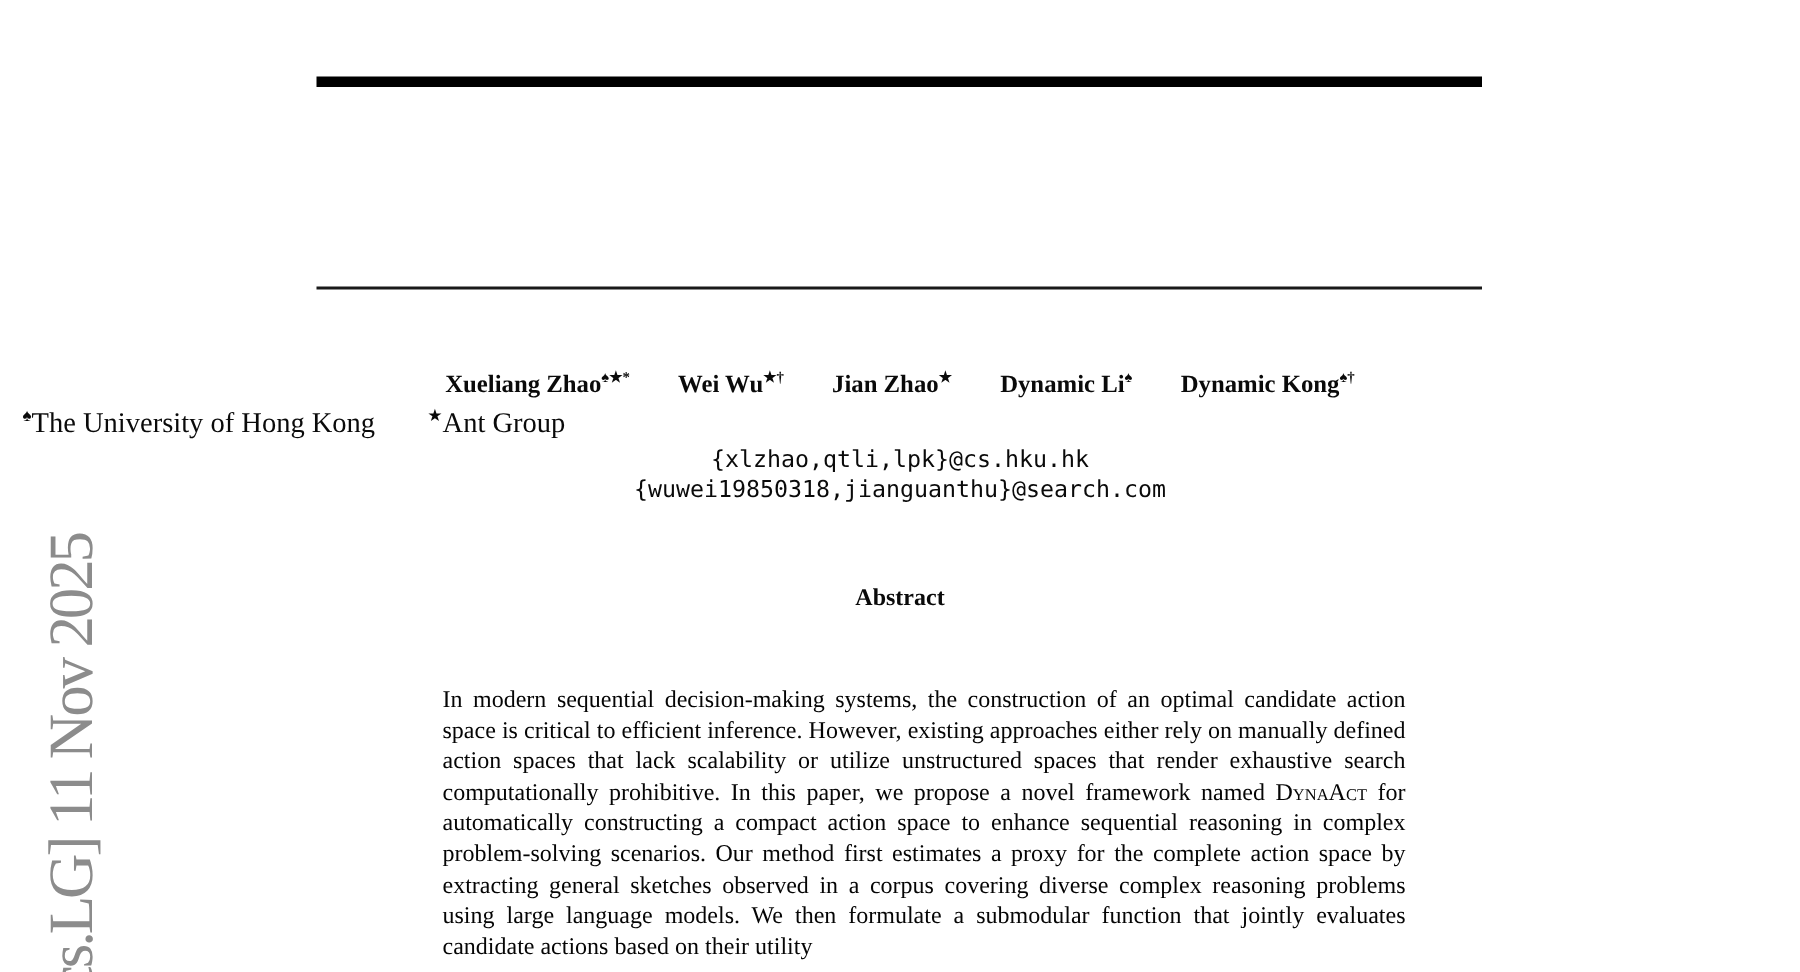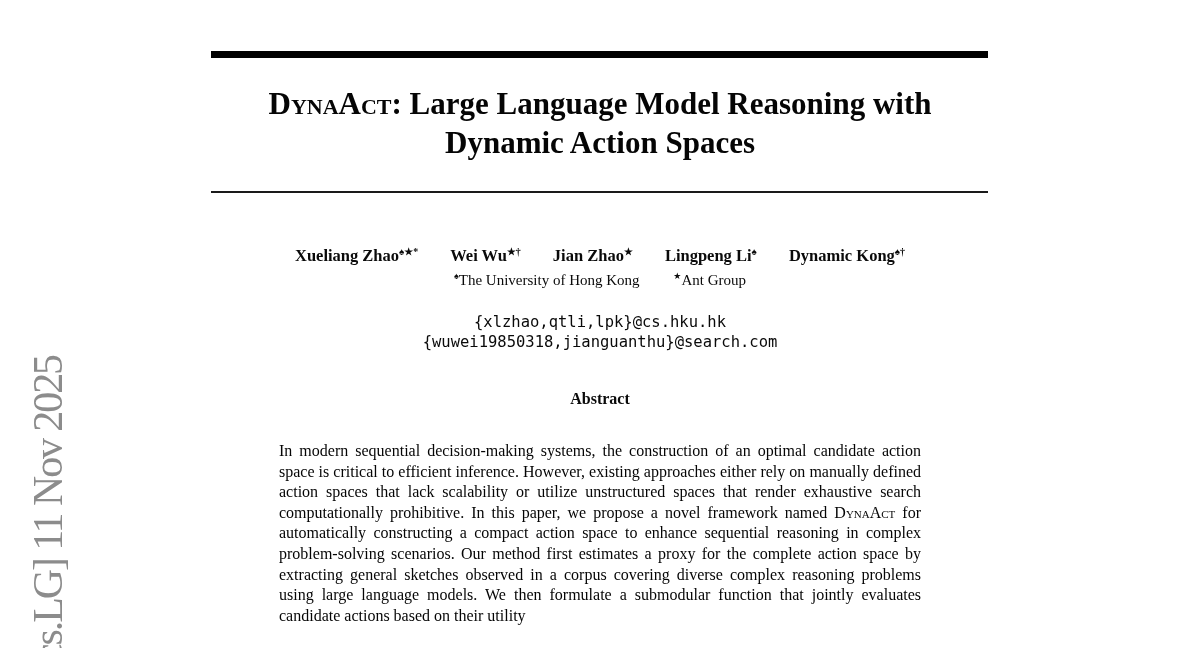"DynaAct: Large Language Model Reasoning" span.title-line { html: <span><span>DynaAct:</span><span> Large Language Model Reasoning with</span></span> -> none }
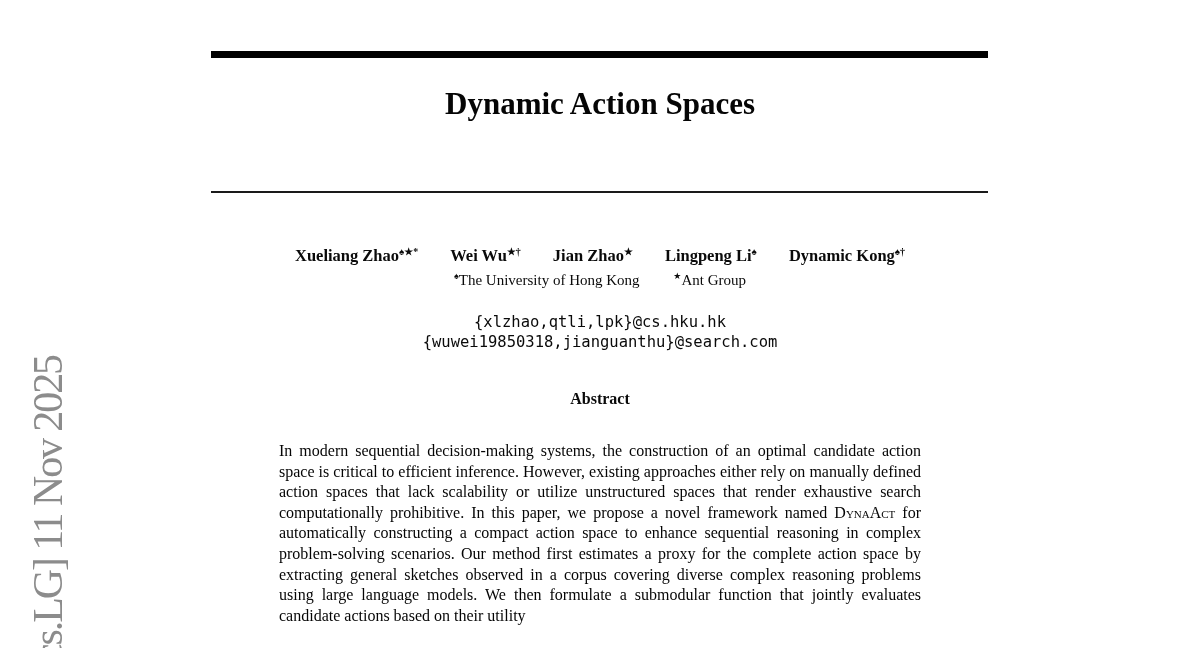"Dynamic Action Spaces" span.title-line { html: <span>Dynamic Action Spaces</span> -> none }
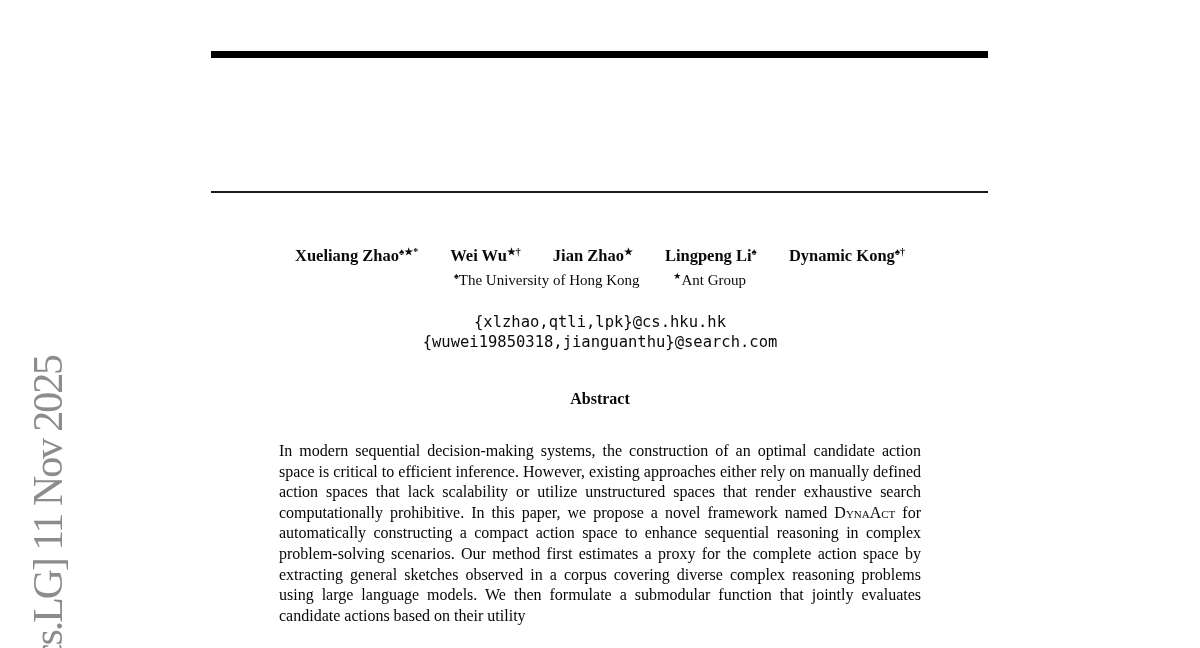"Lingpeng Li" span { text: Lingpeng -> Dynamic }
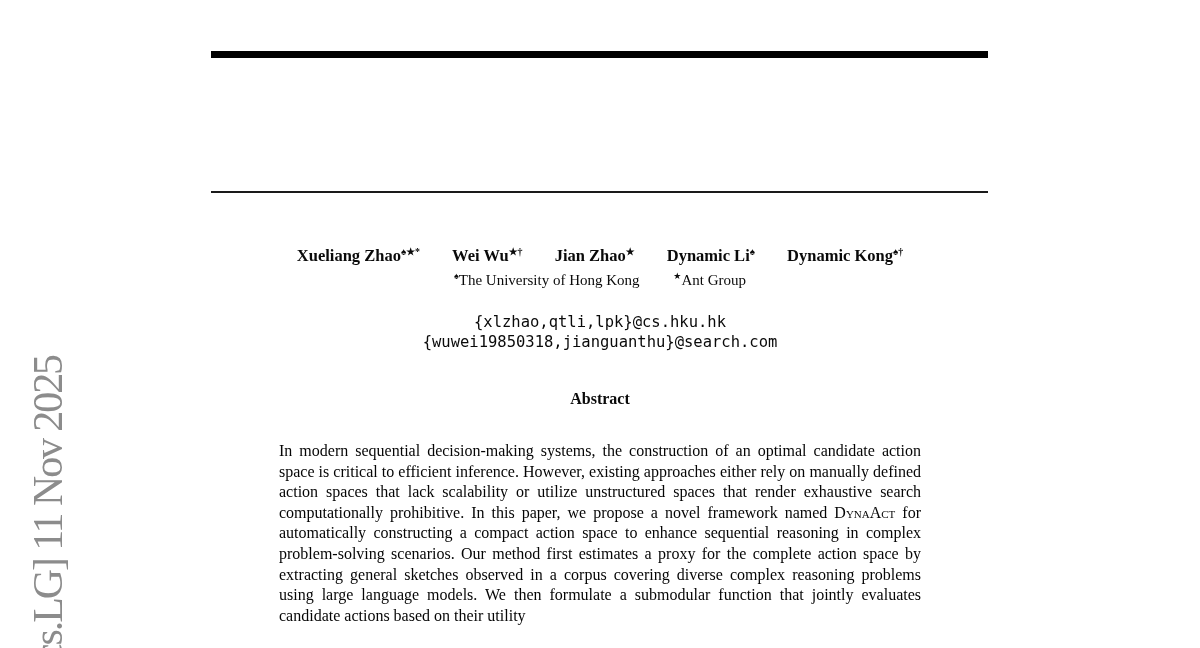"♠The University of Hong Kong" .affils { font-size: 15px -> 19px; text-align: center -> none }
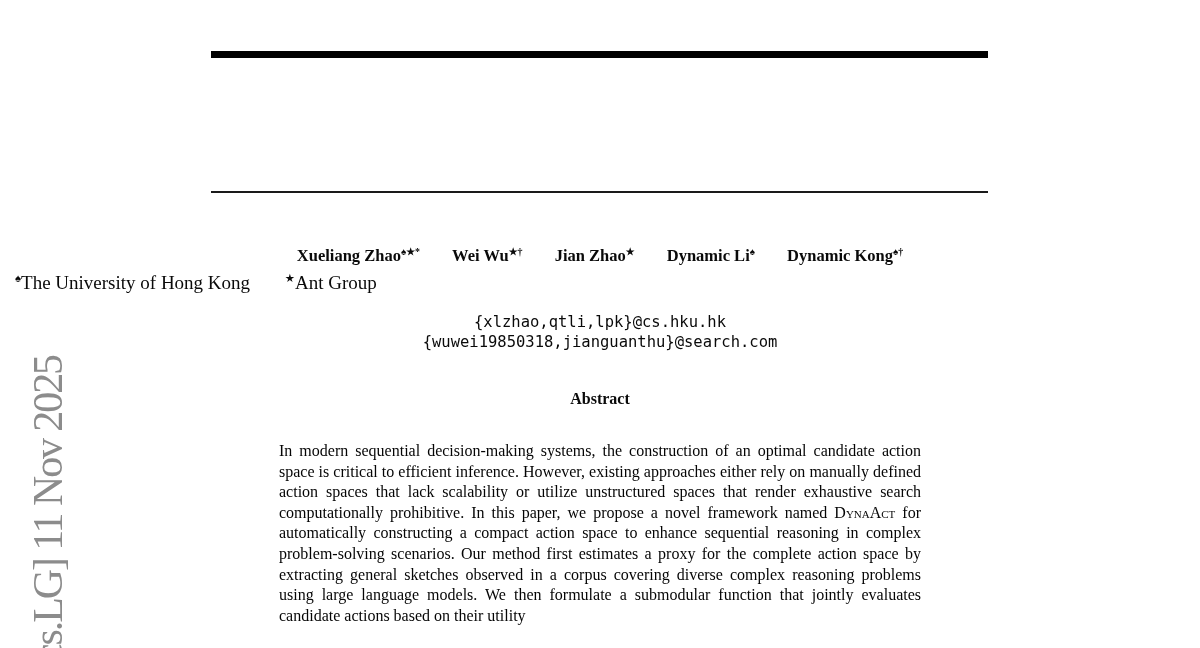"{xlzhao,qtli,lpk}@cs.hku.hk" .emails { top: 312px -> 296px }
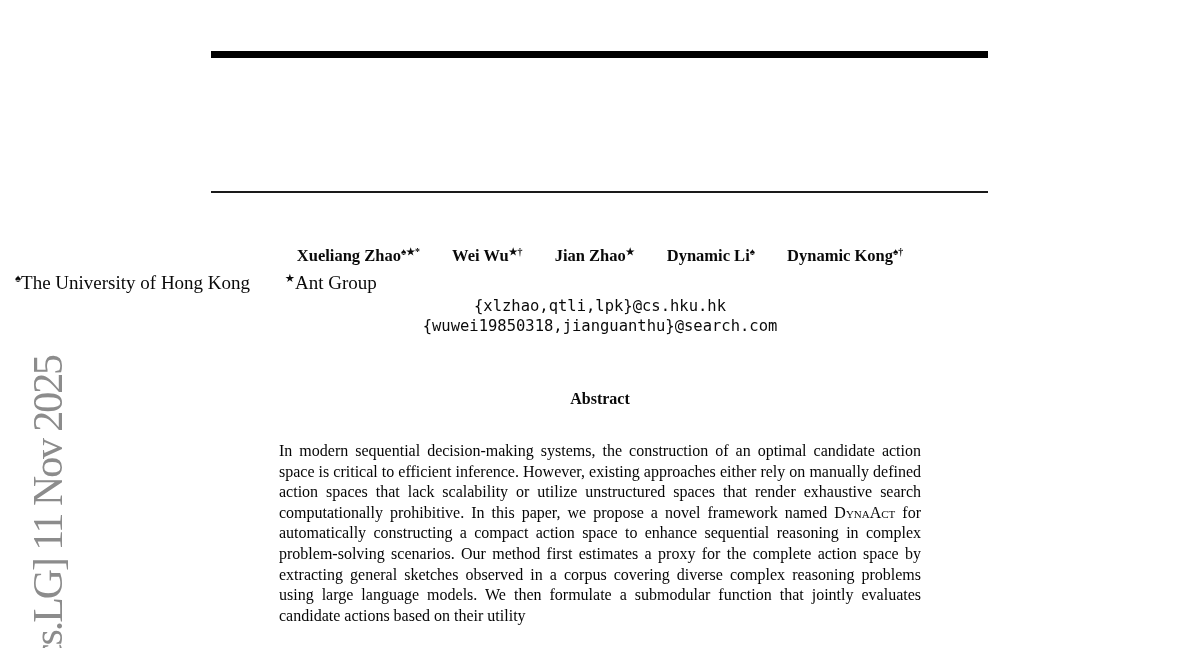"In modern sequential decision-making" .abs-body { margin: 0 -> 16px }
